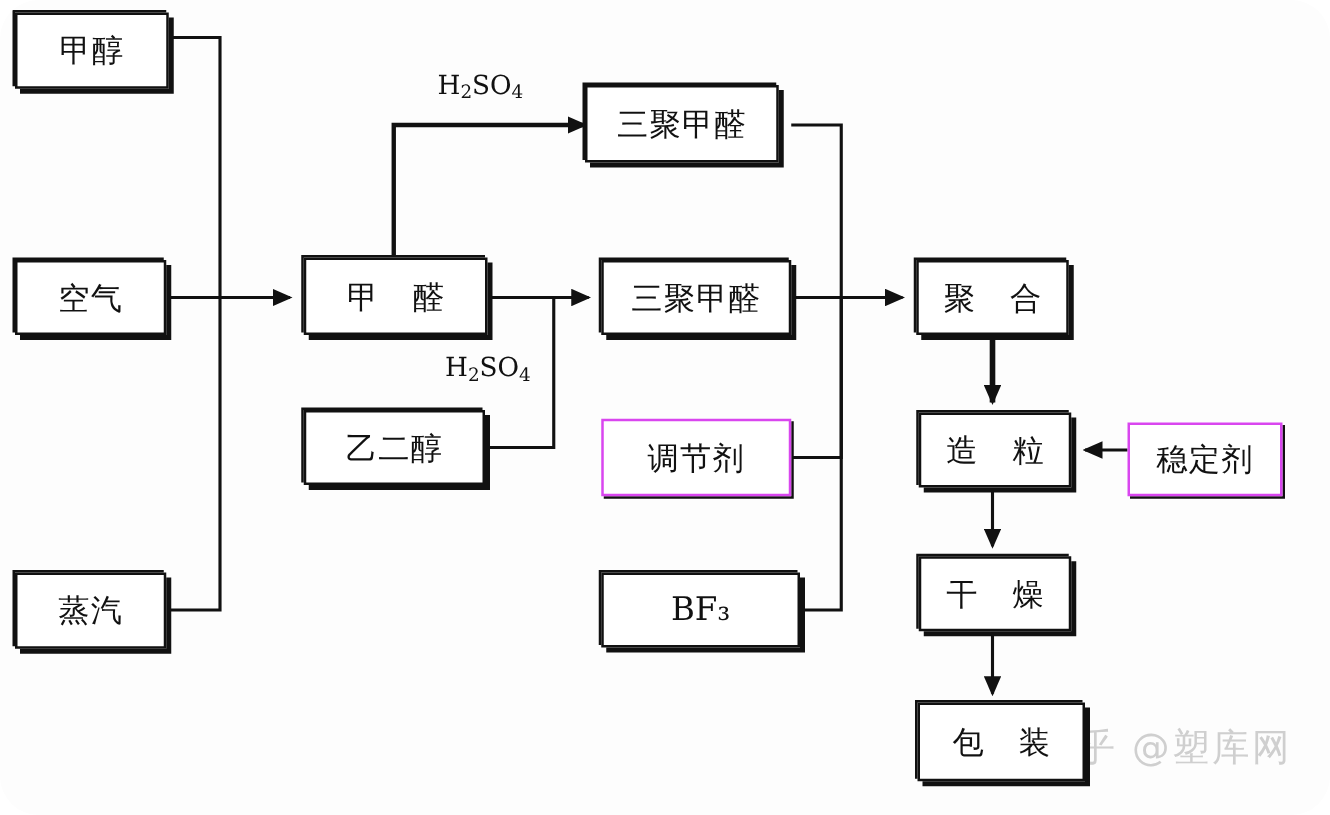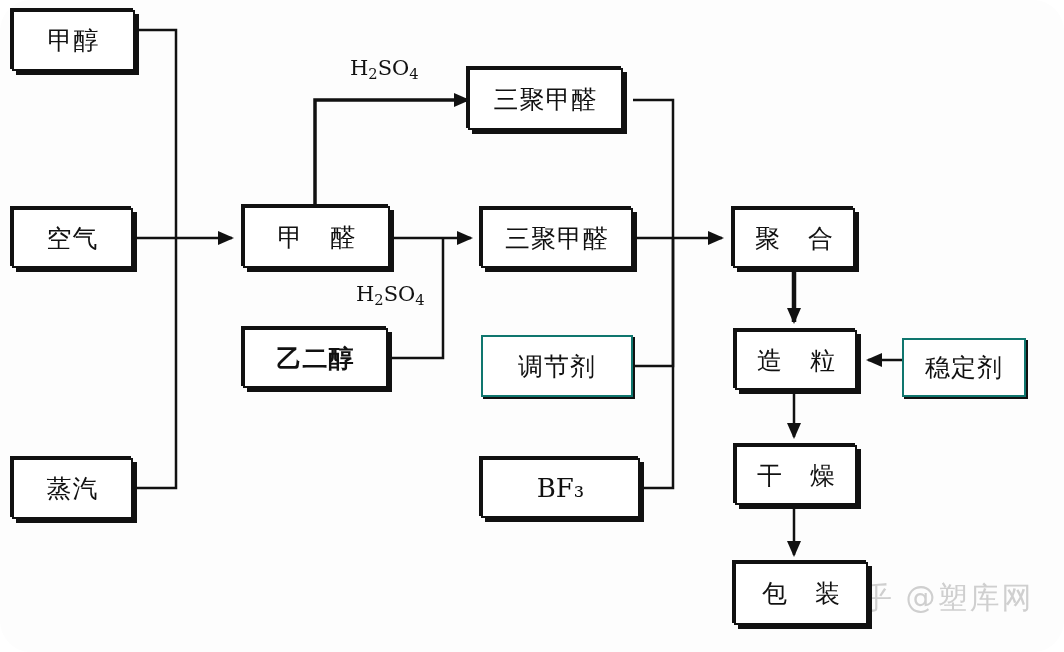"乙二醇" div.node { font-weight: bold -> none }
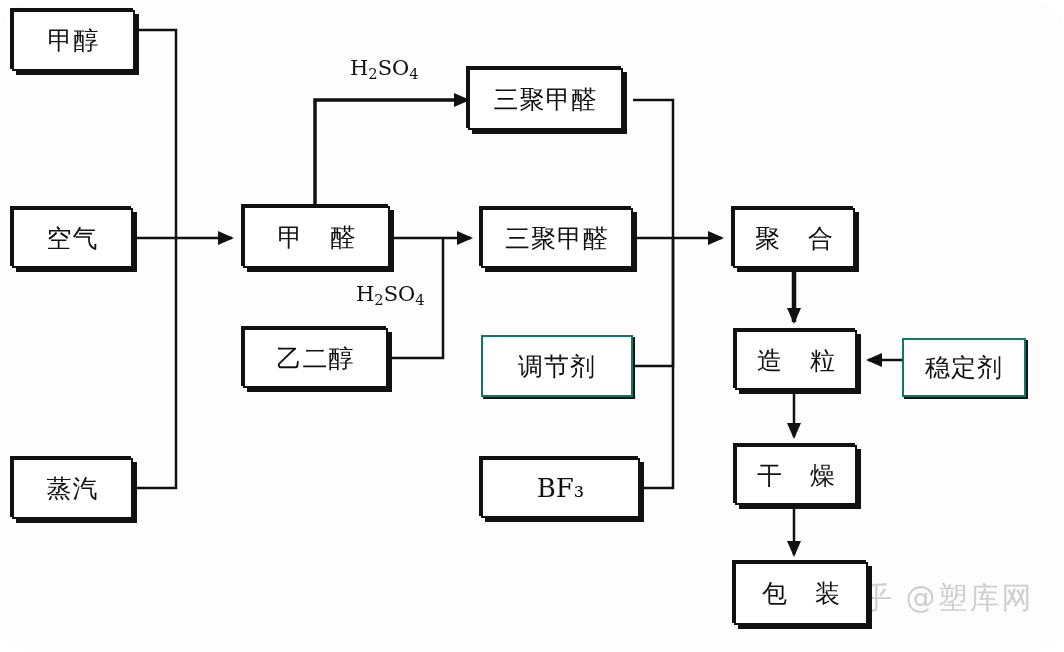"调节剂" .node.thin { border: 2px solid #0f766e -> 2px solid #d946ef }
